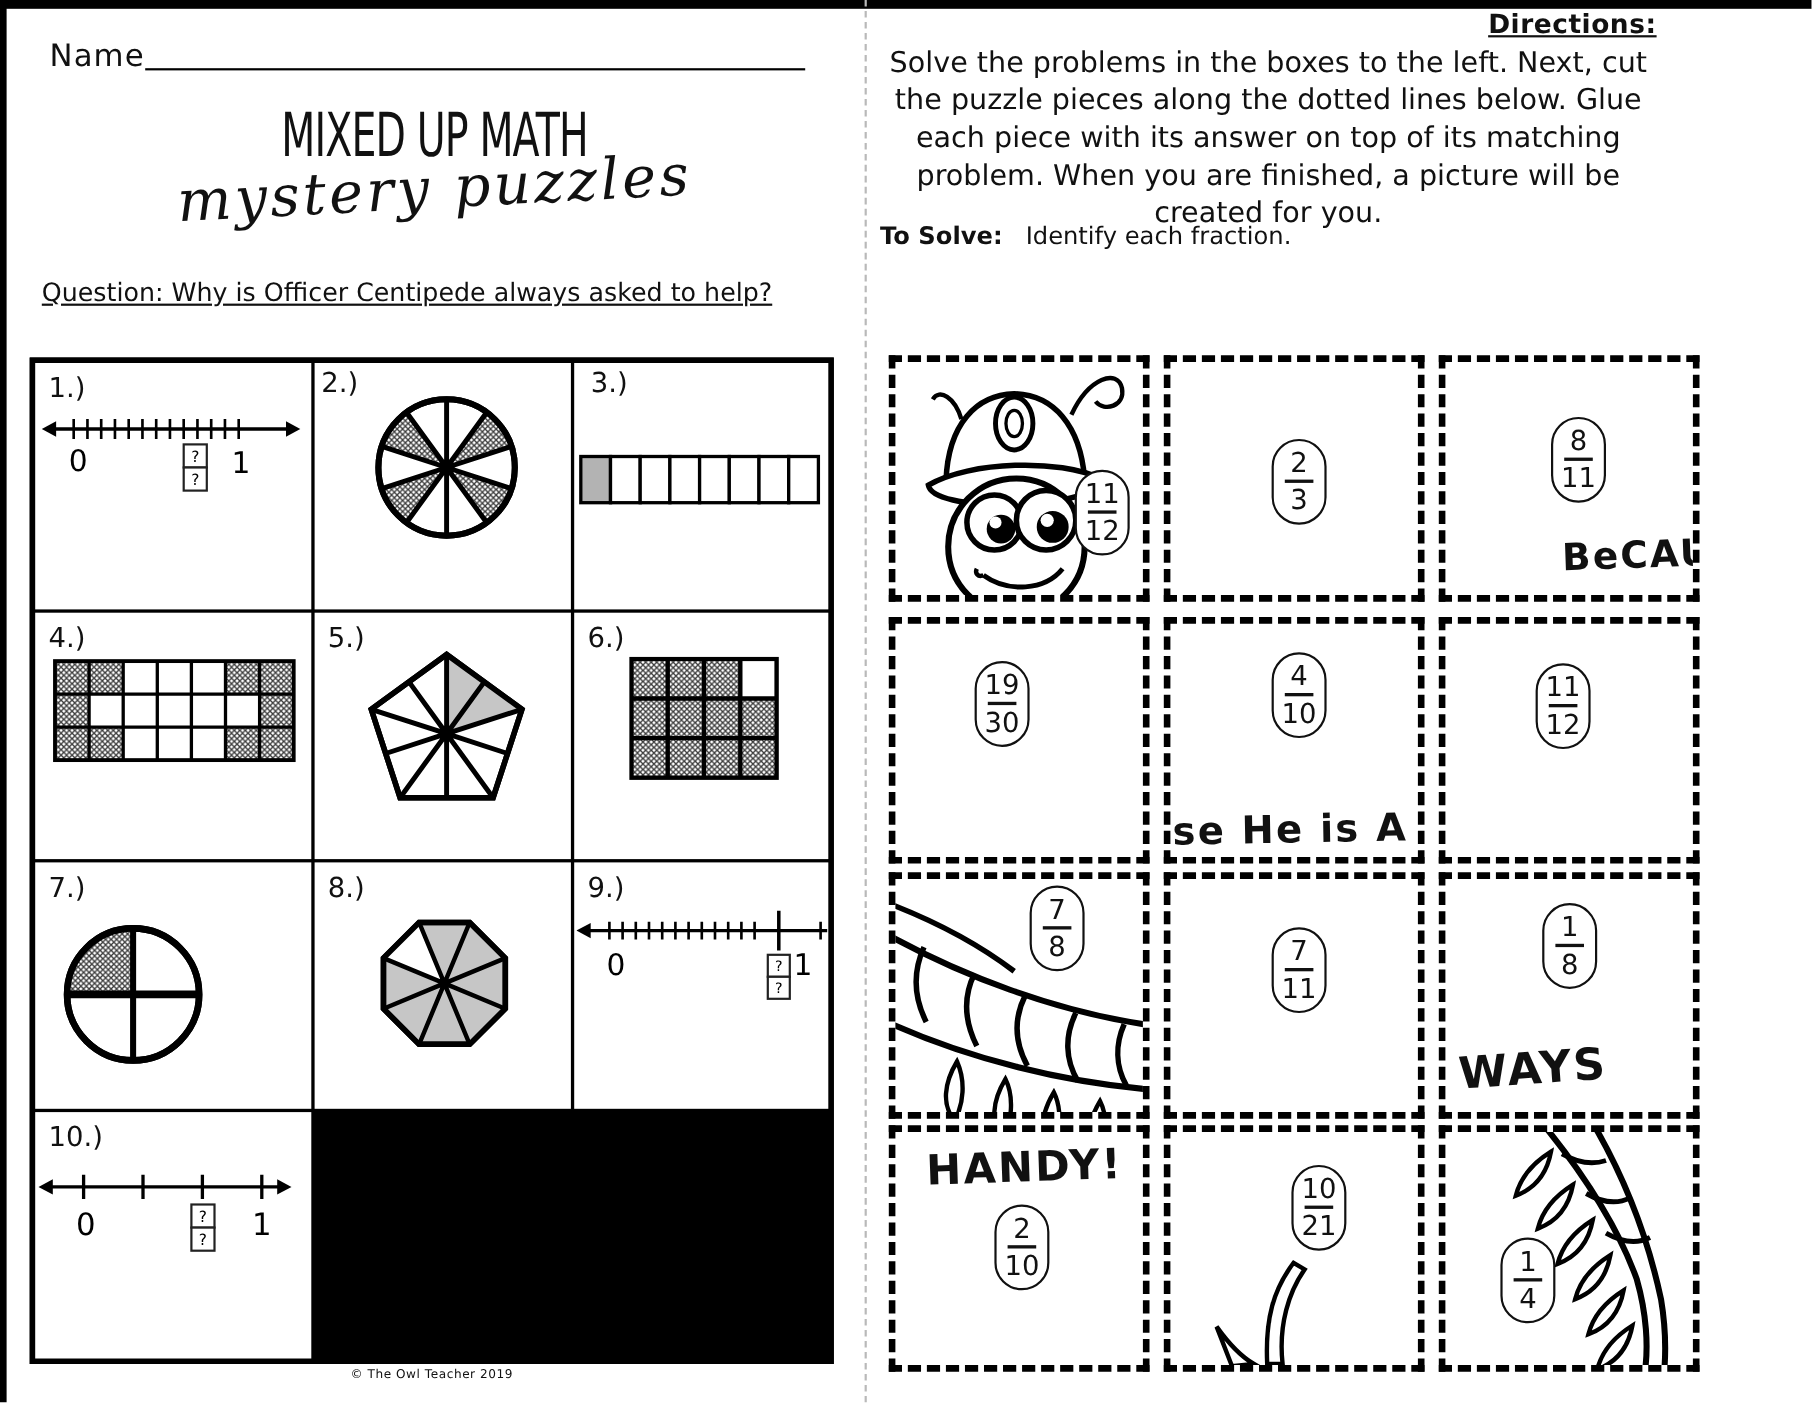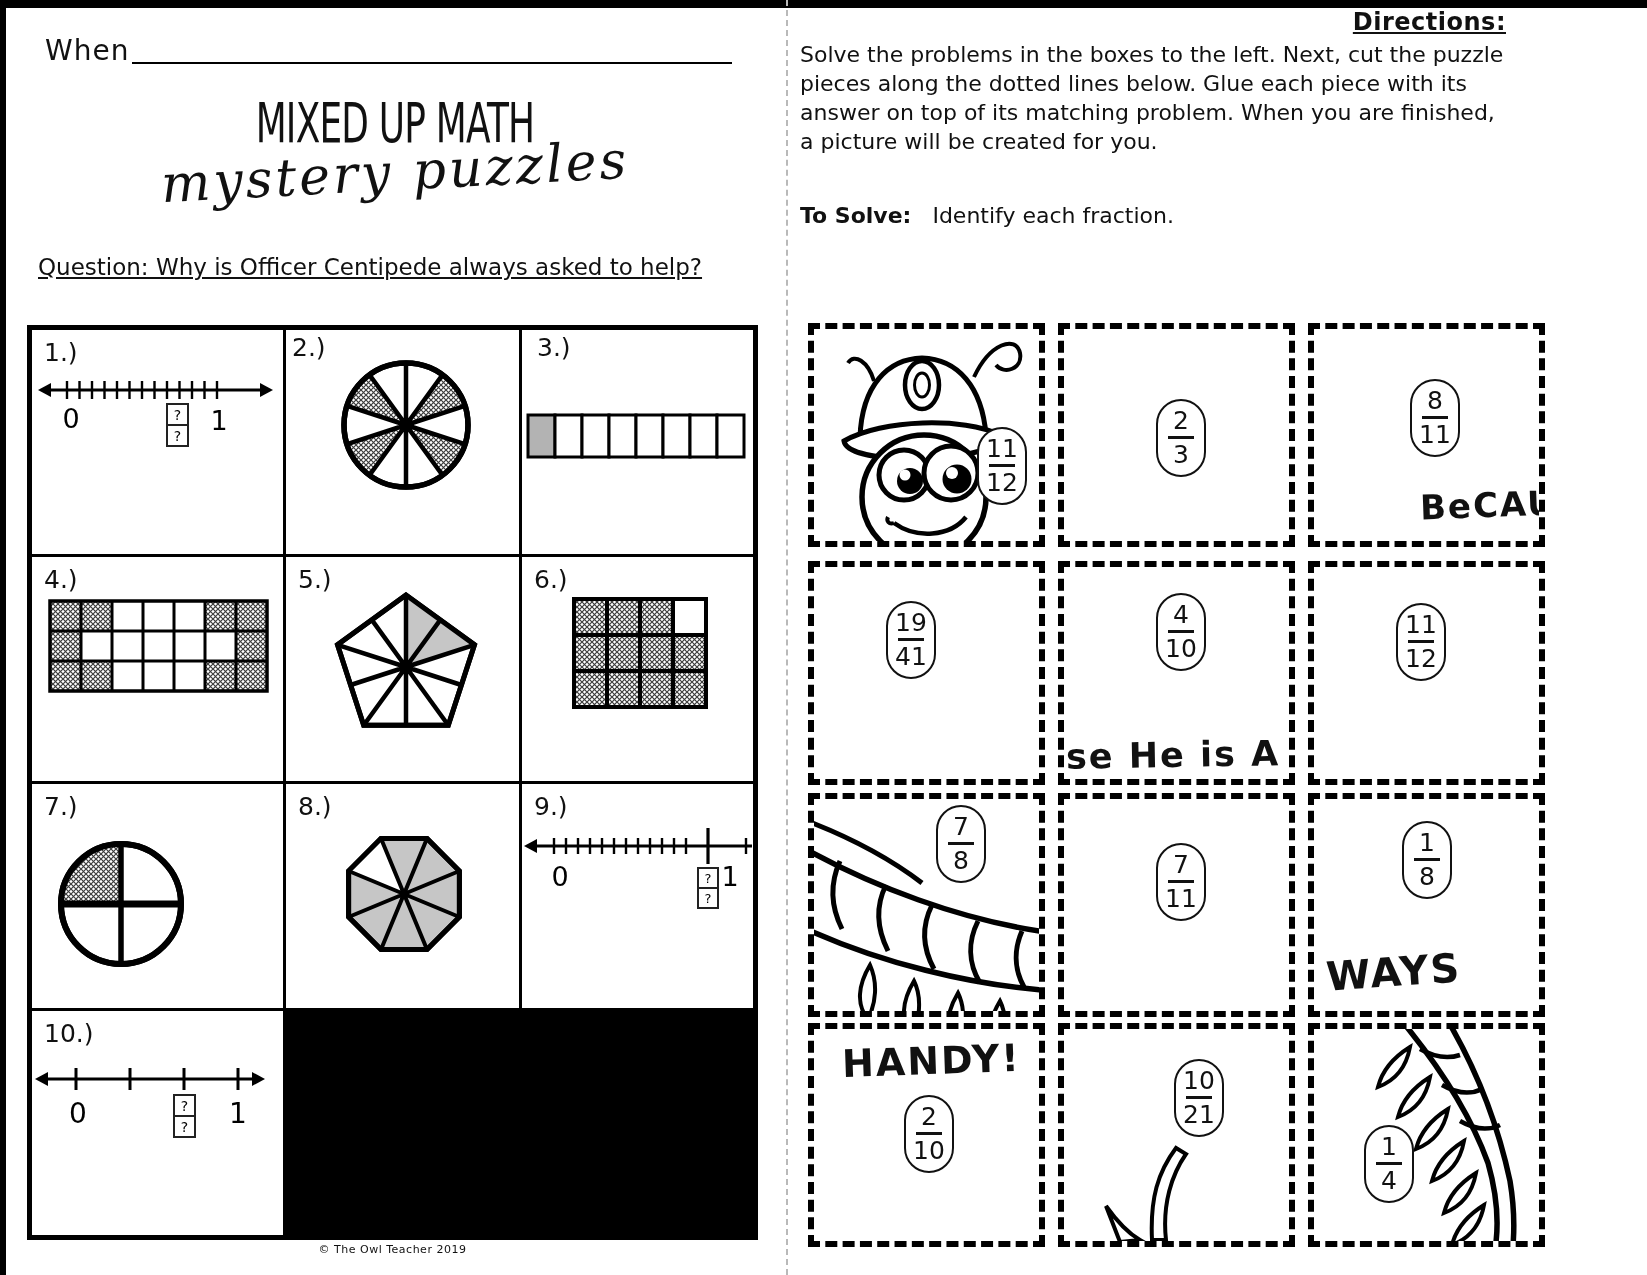"When" div.name-row { text: When -> Name }
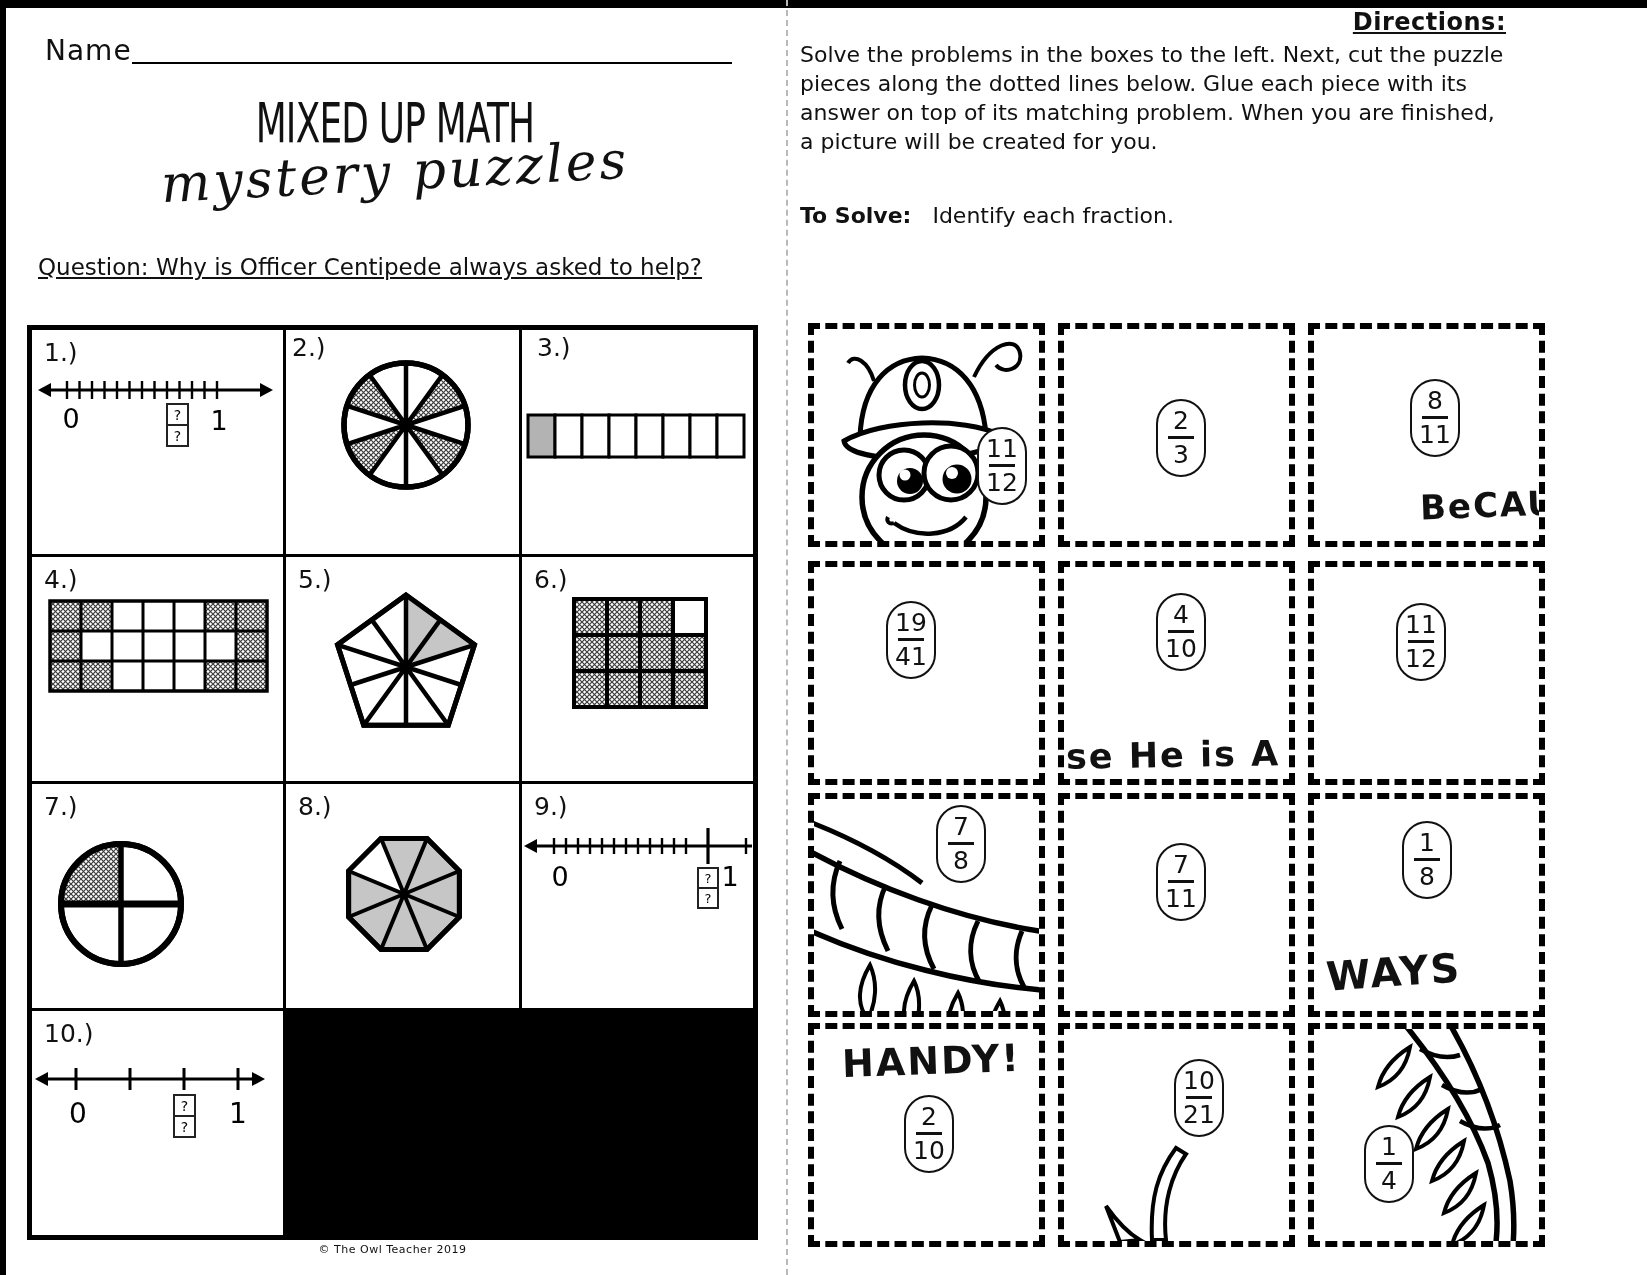"Solve the problems in the" .dir-body { font-size: 22px -> 26px; text-align: none -> center }
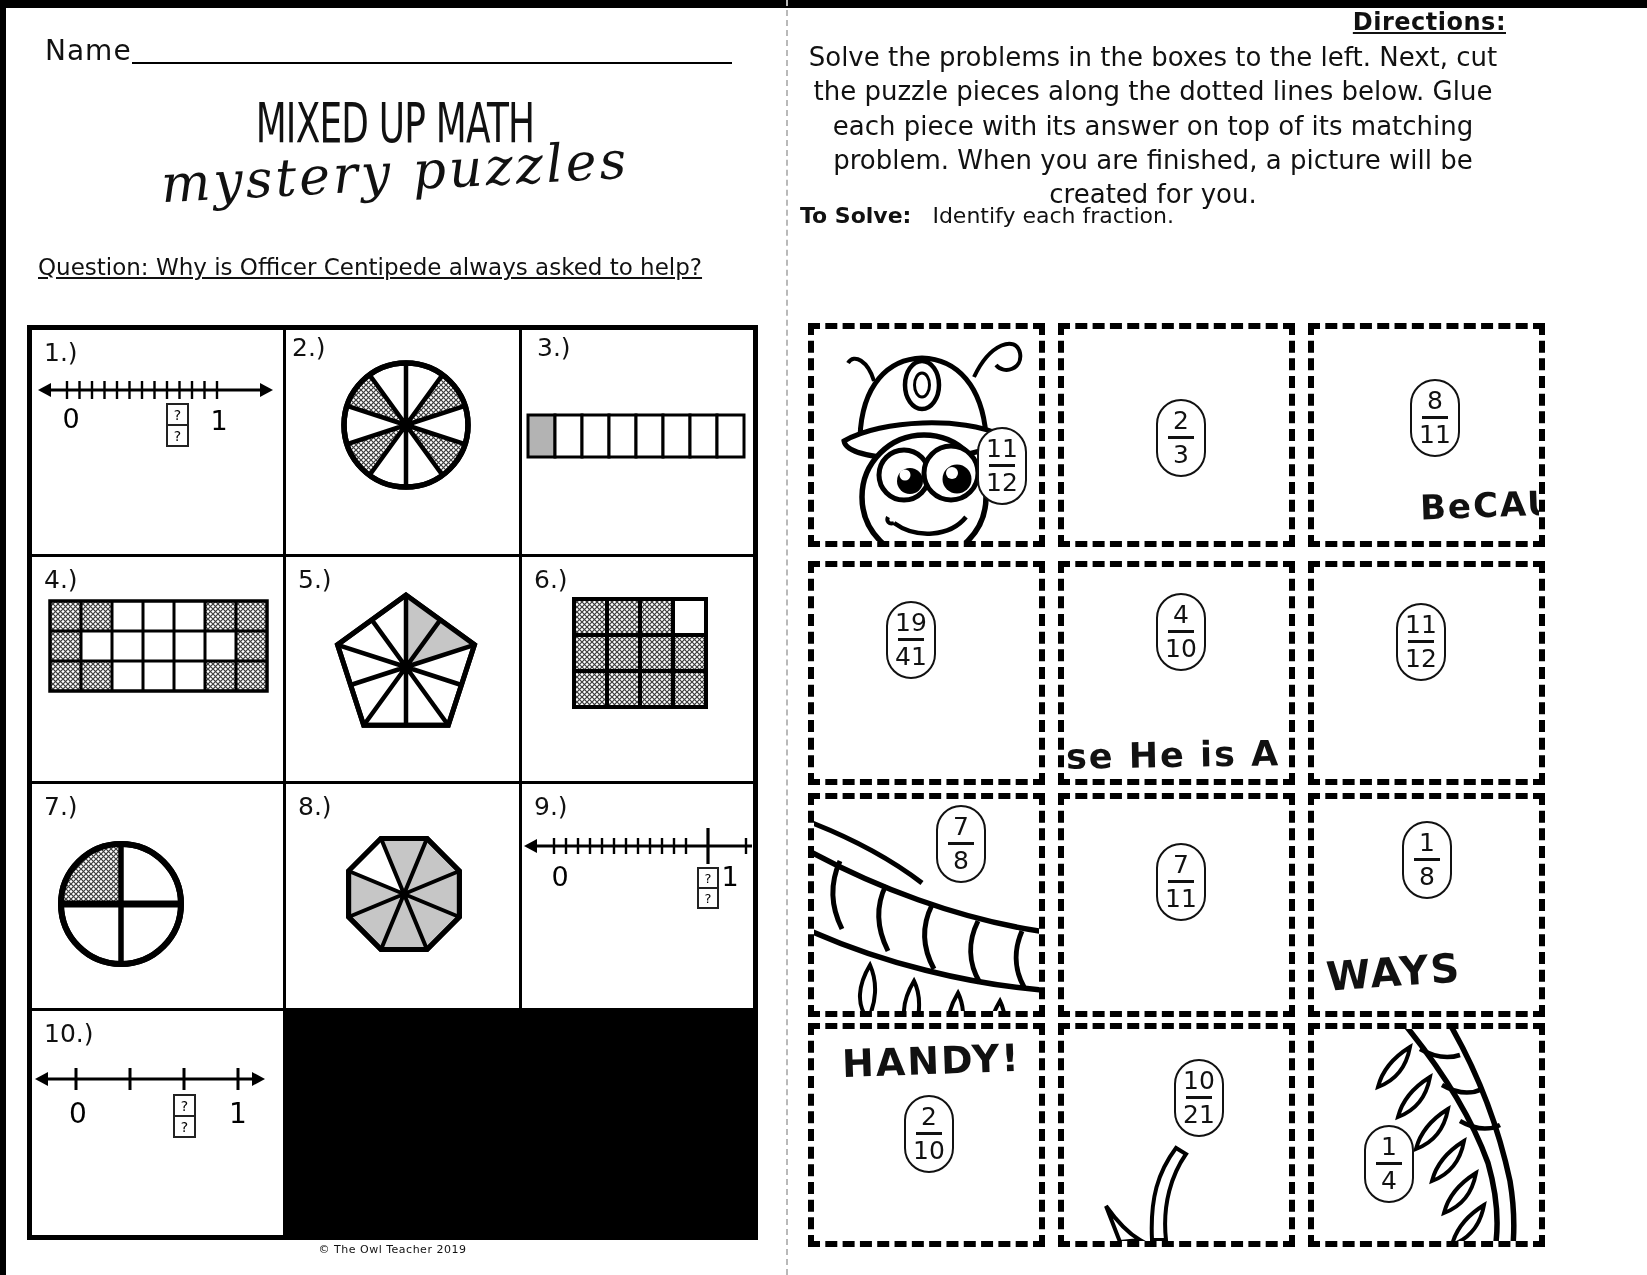"41" span { text: 41 -> 30 }
